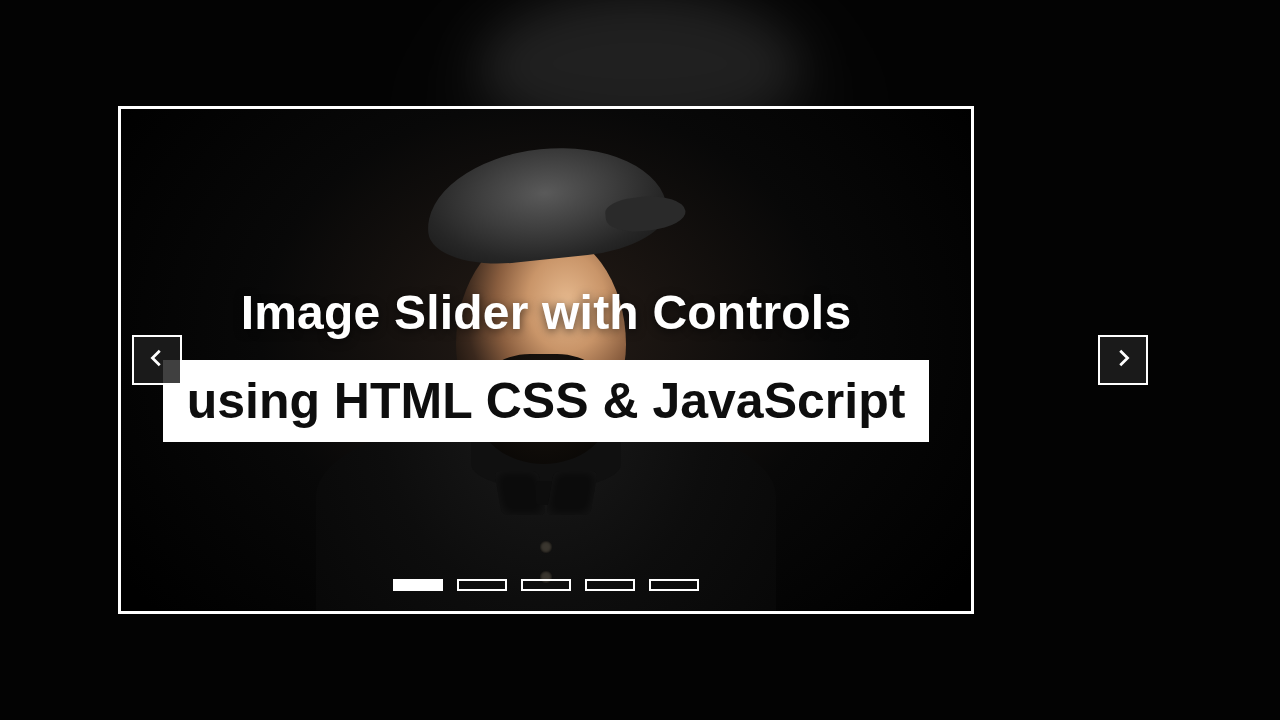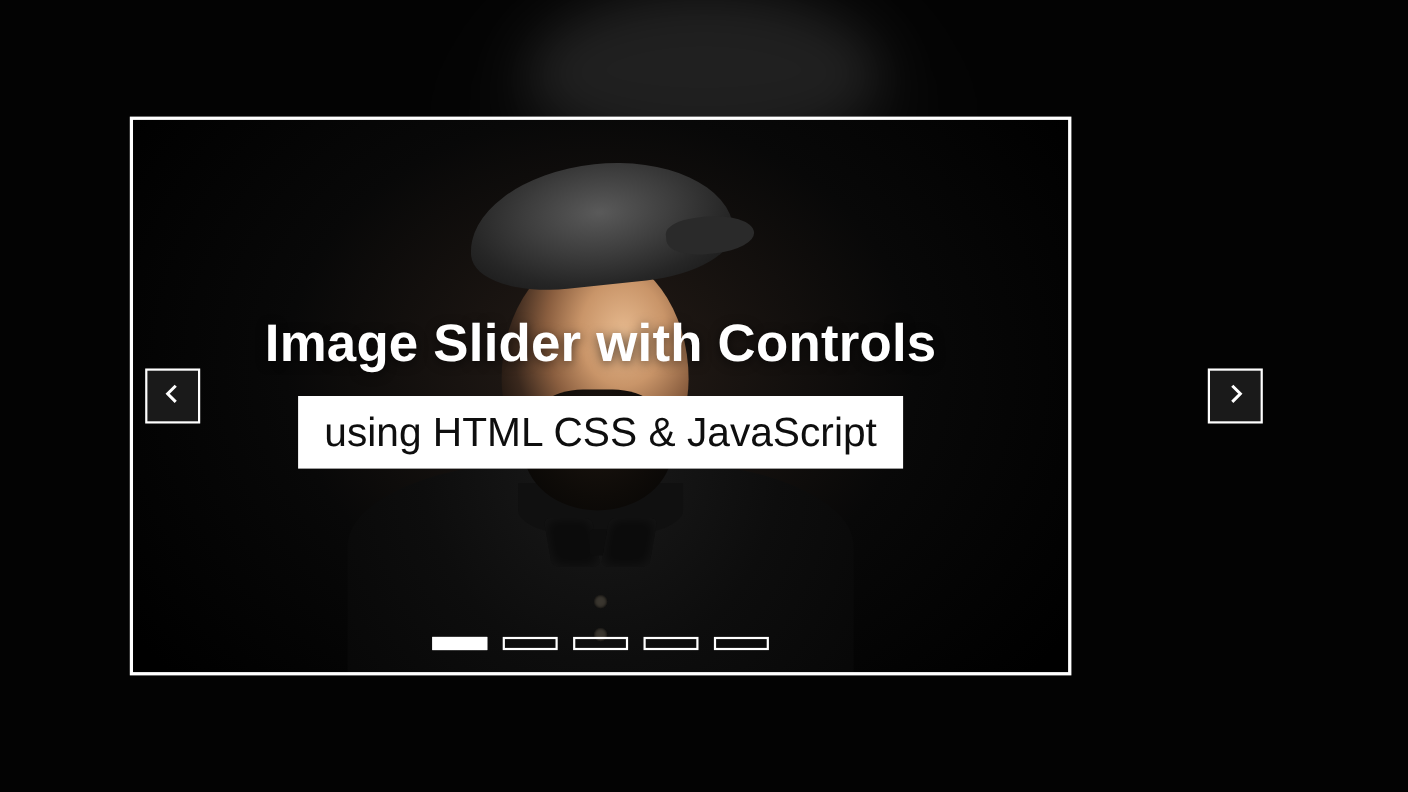"using HTML CSS & JavaScript" .subtitle { font-size: 37px -> 50px; font-weight: 400 -> 700 }
